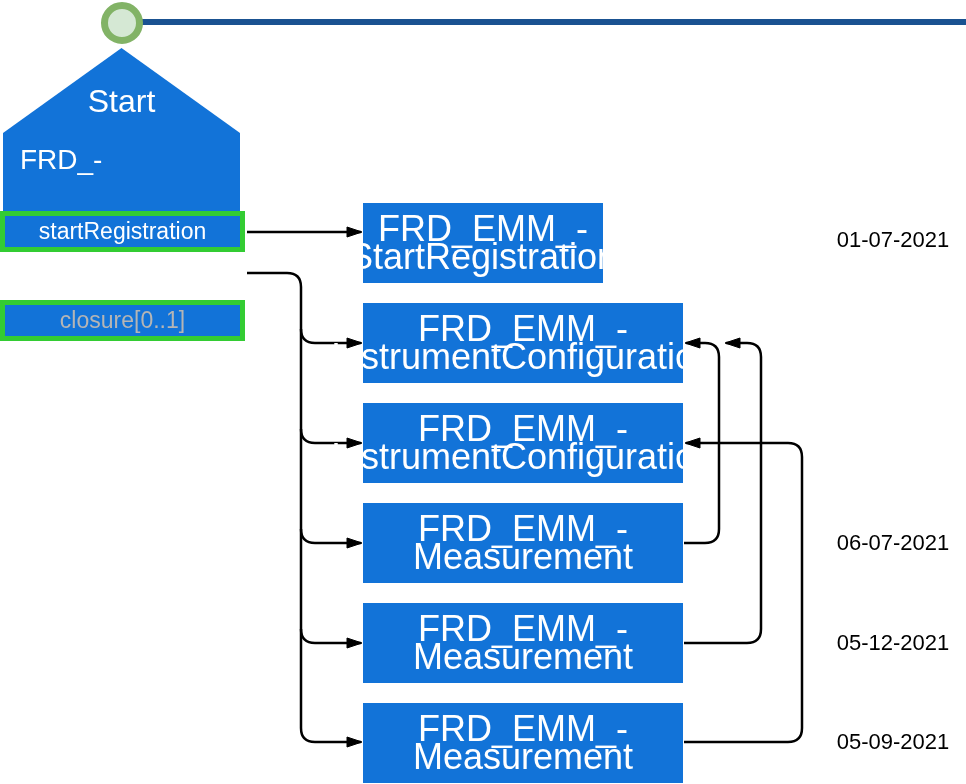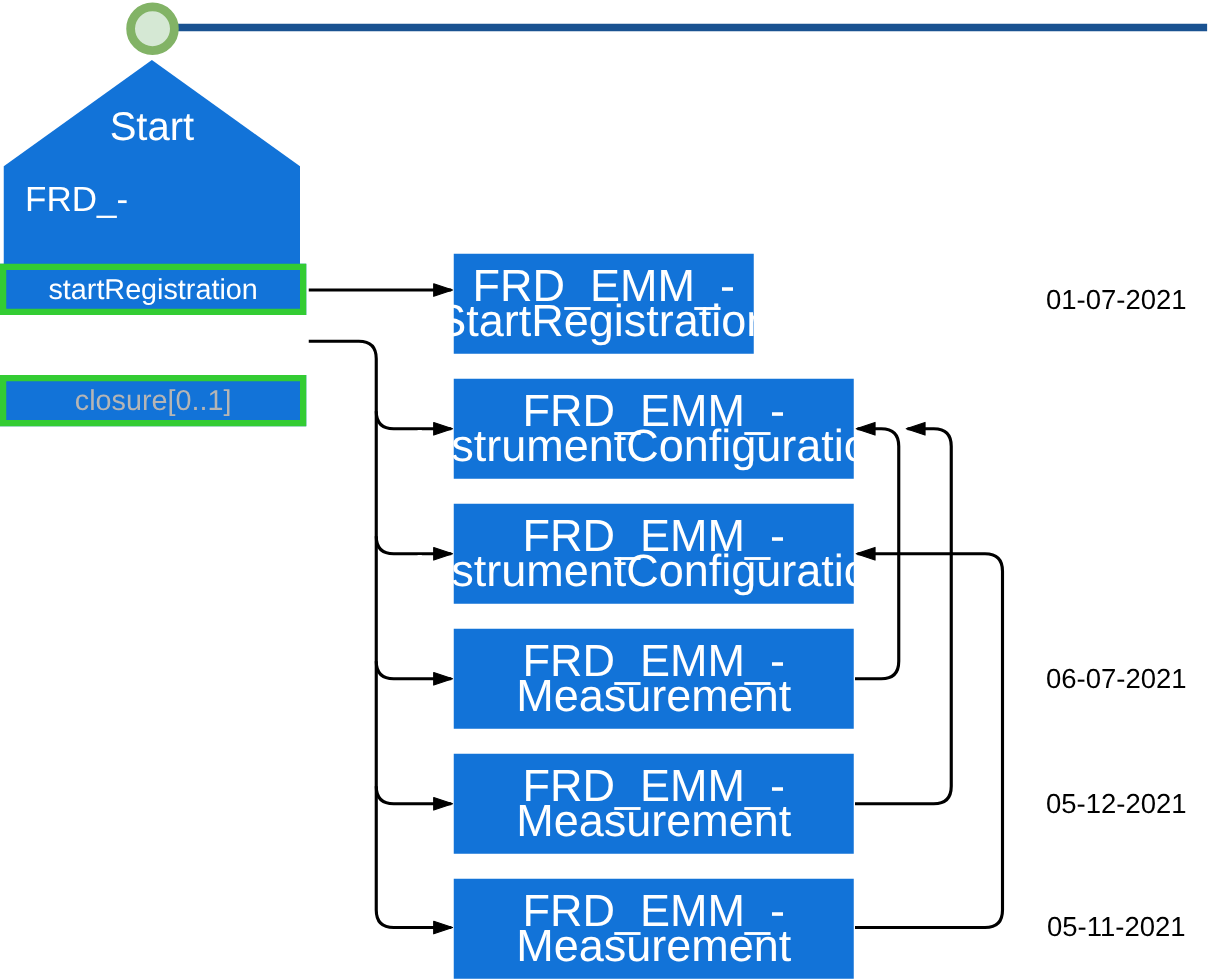"05-11-2021" div.date-label { text: 05-11-2021 -> 05-09-2021 }
